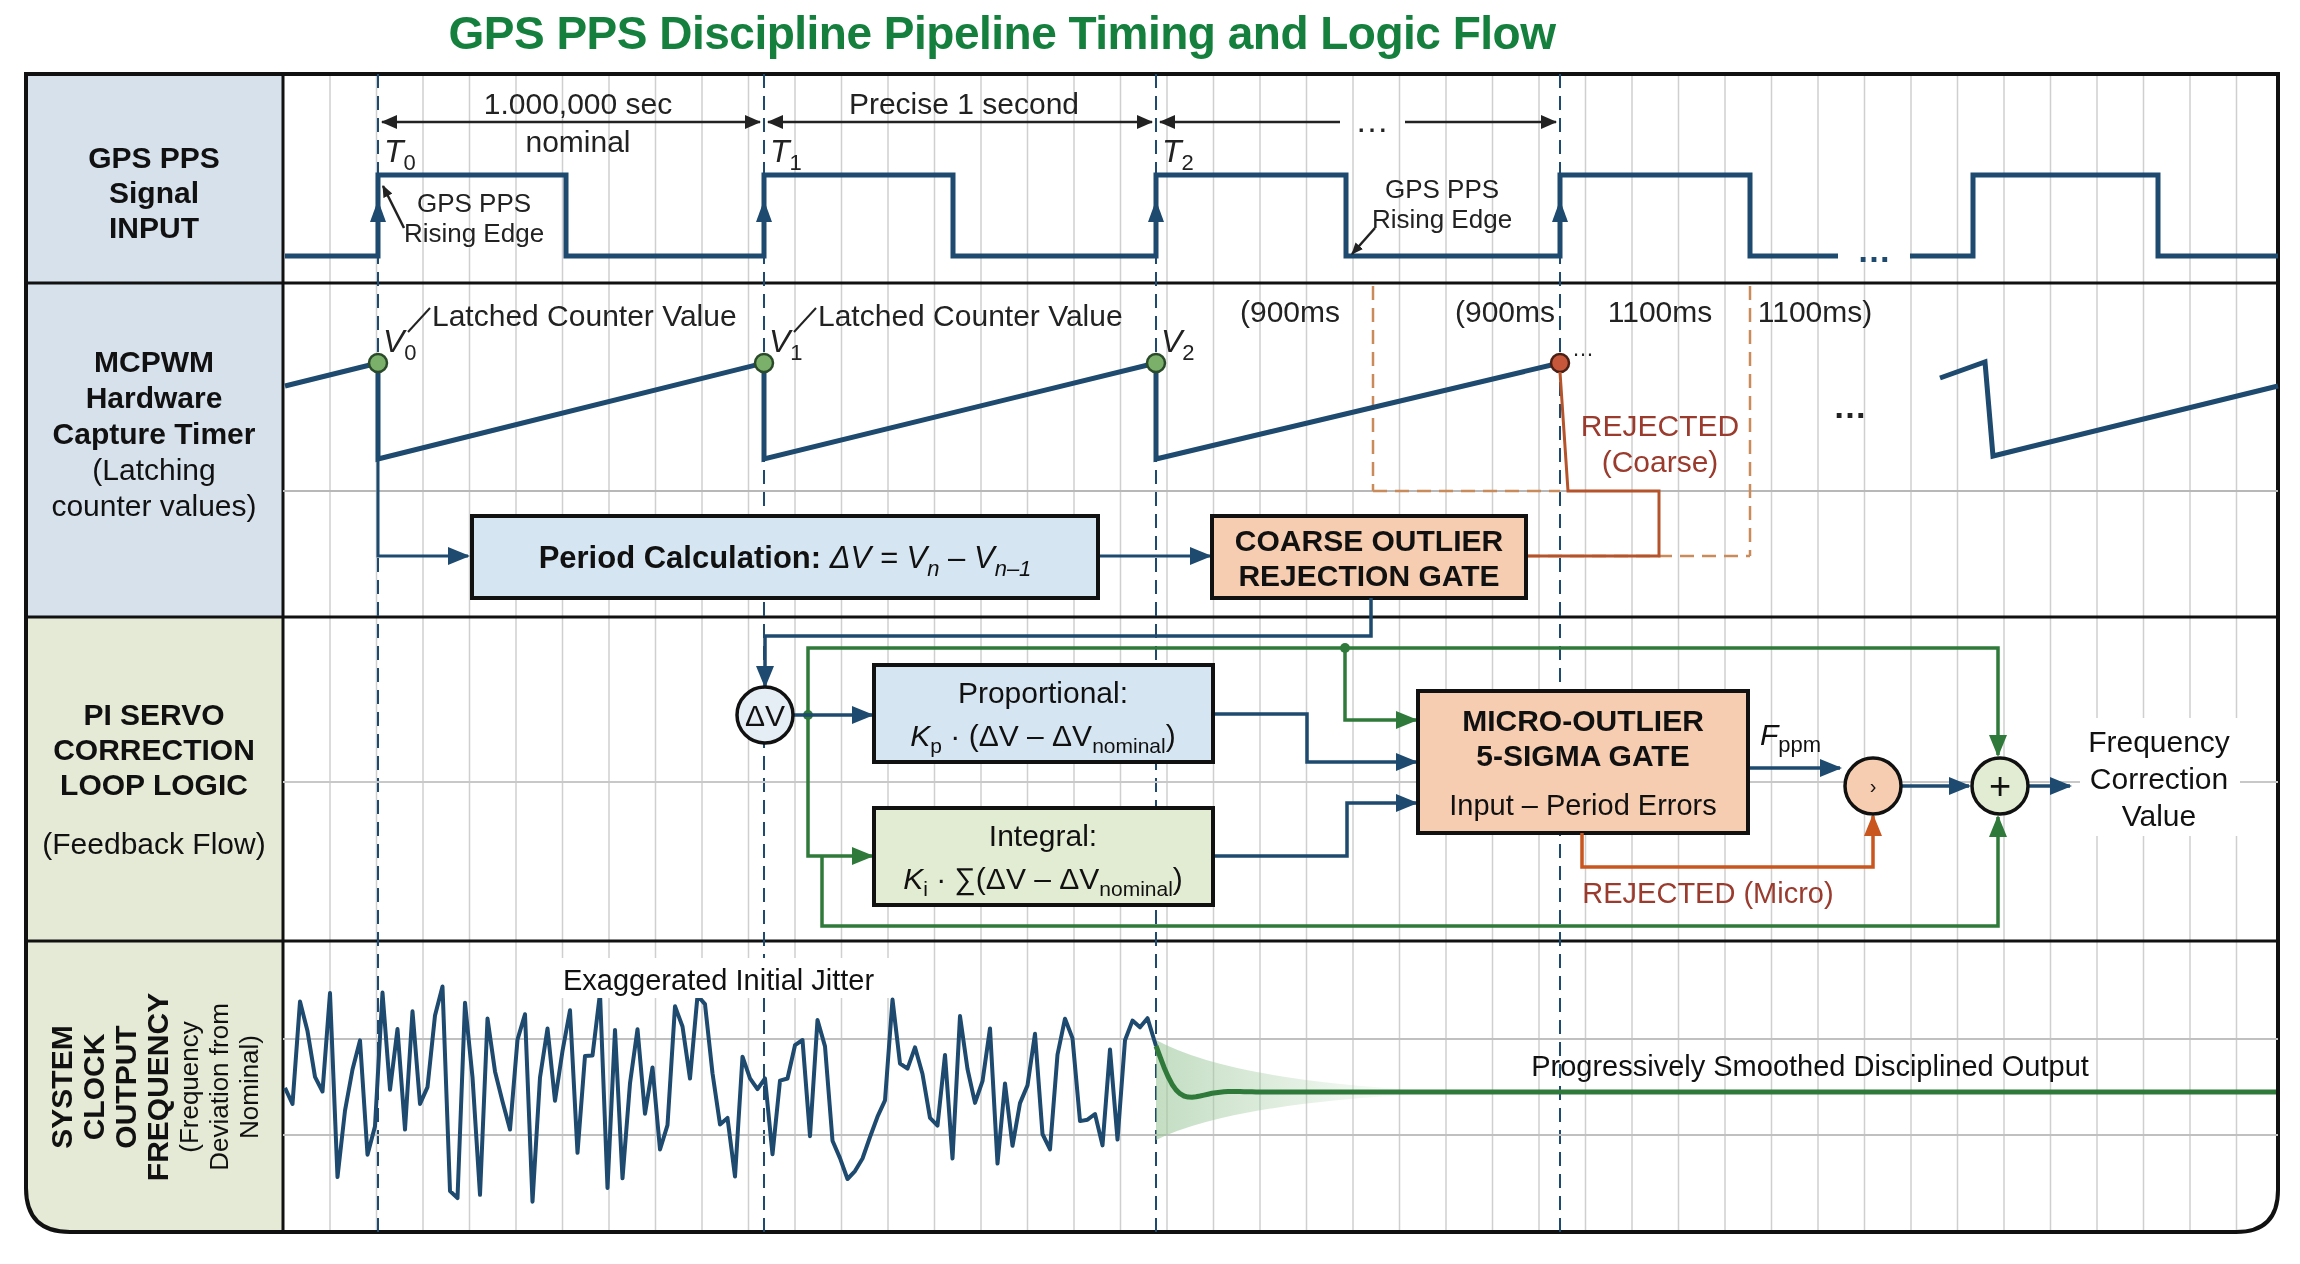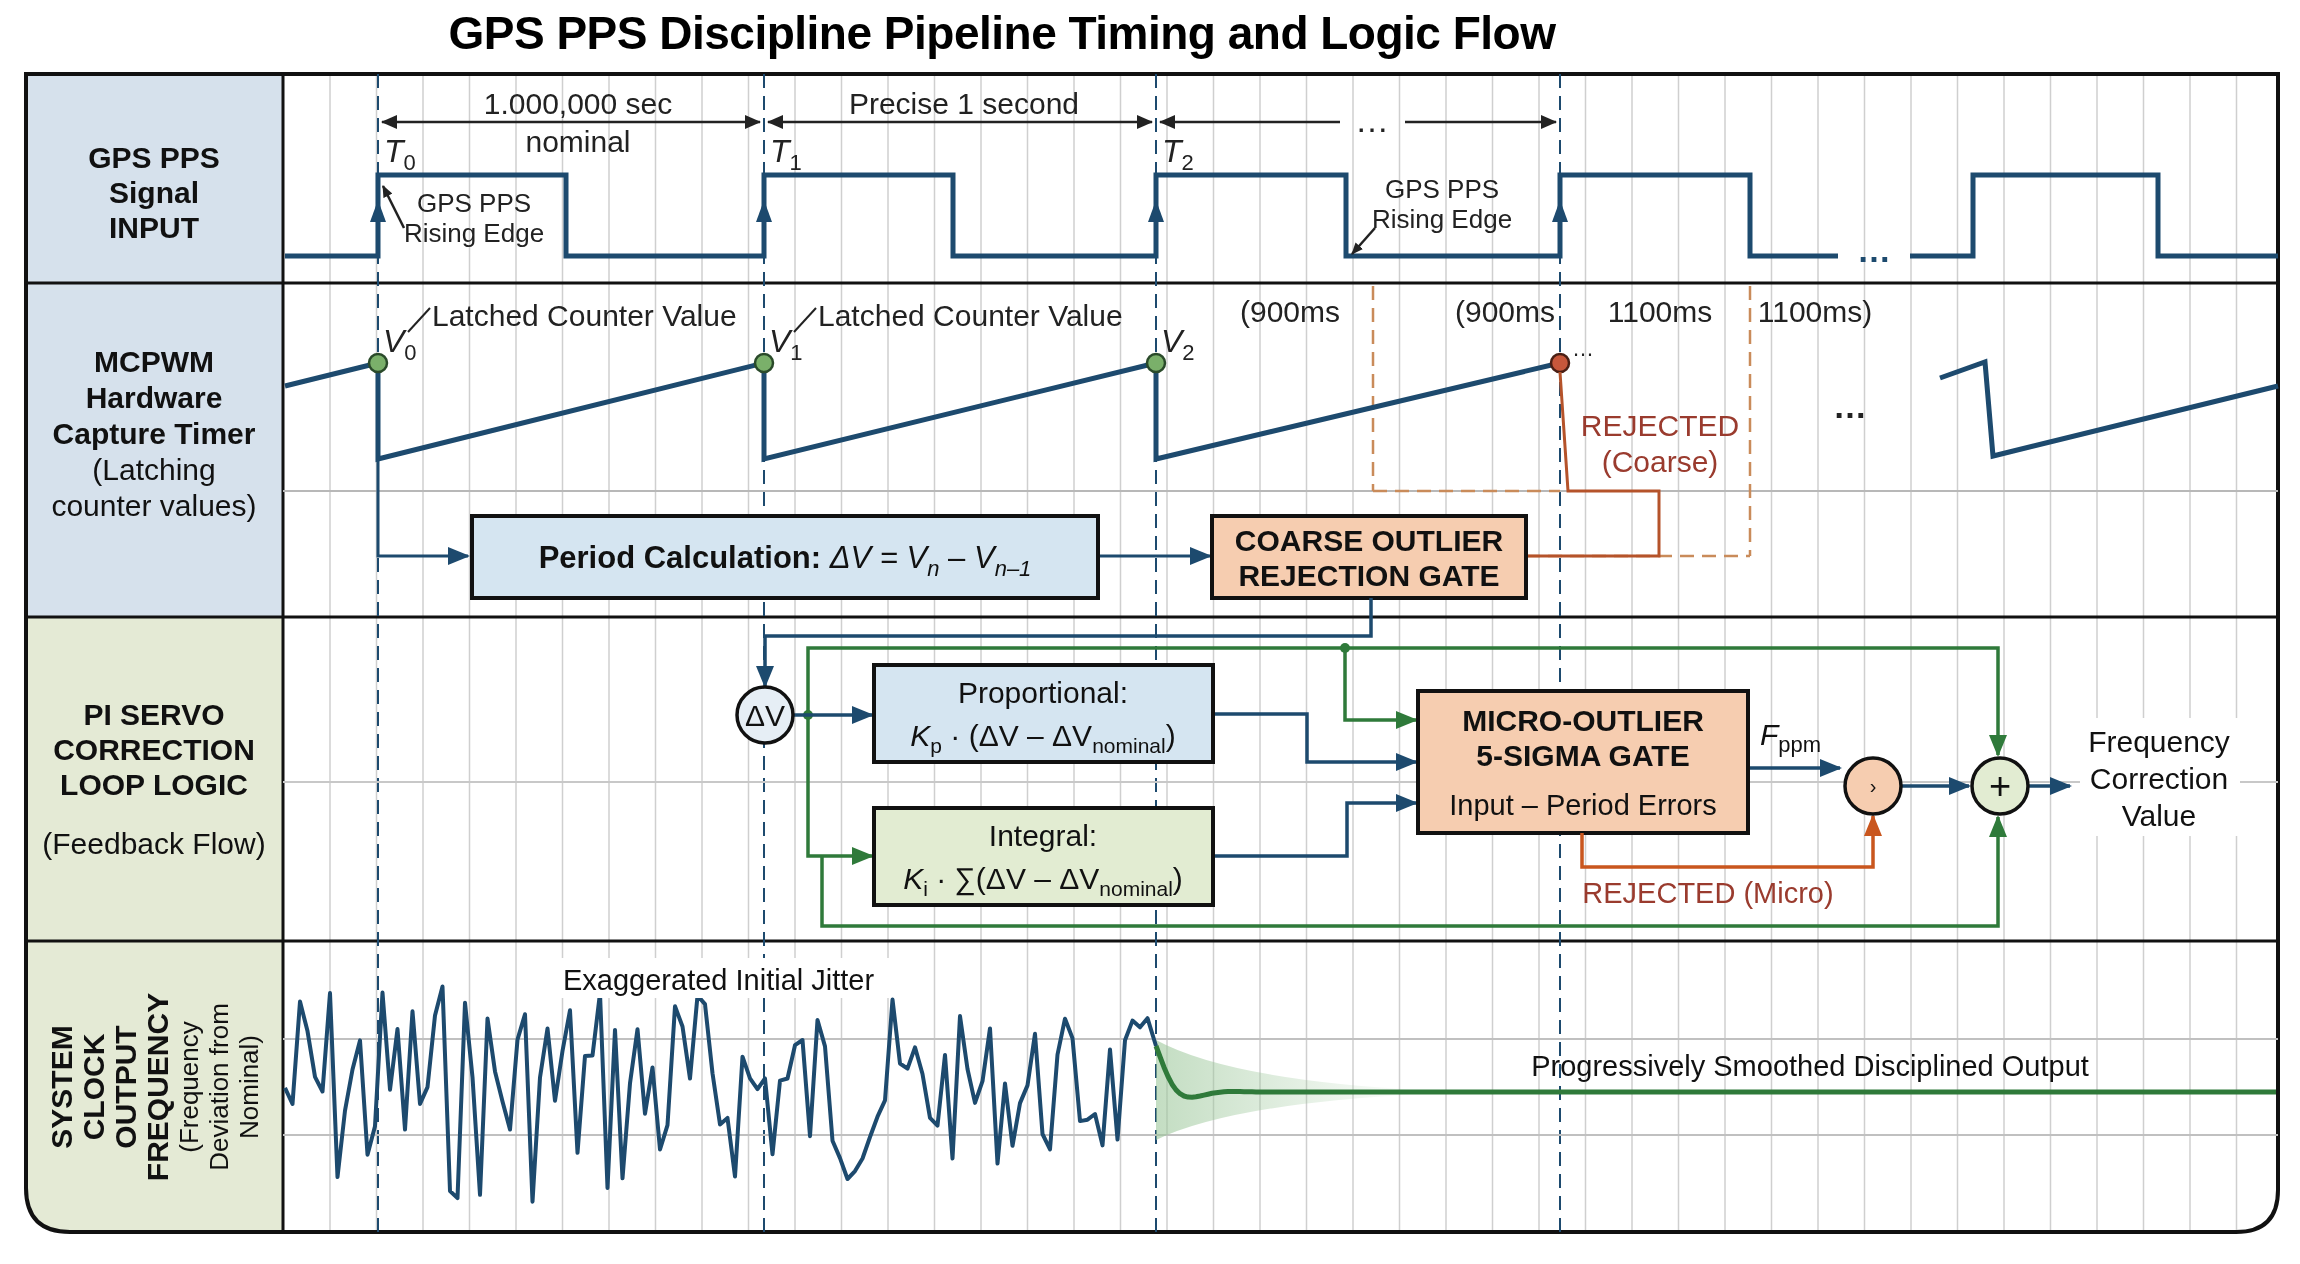"GPS PPS Discipline Pipeline Timing" #title { color: #000000 -> #15803d }
